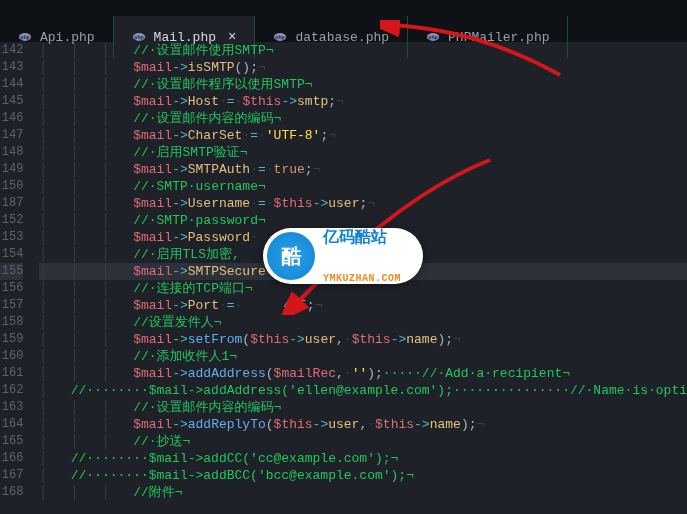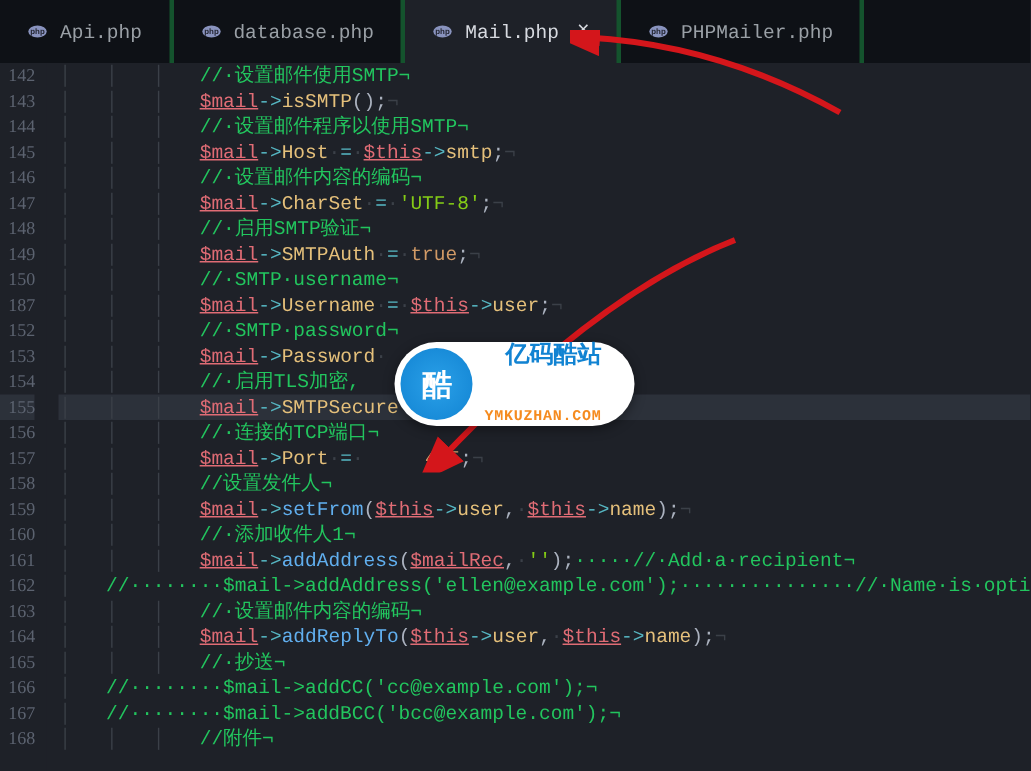"Api.php" .tab { border-right: 3px solid #14532d -> 1px solid #14532d; margin-top: none -> 16px }
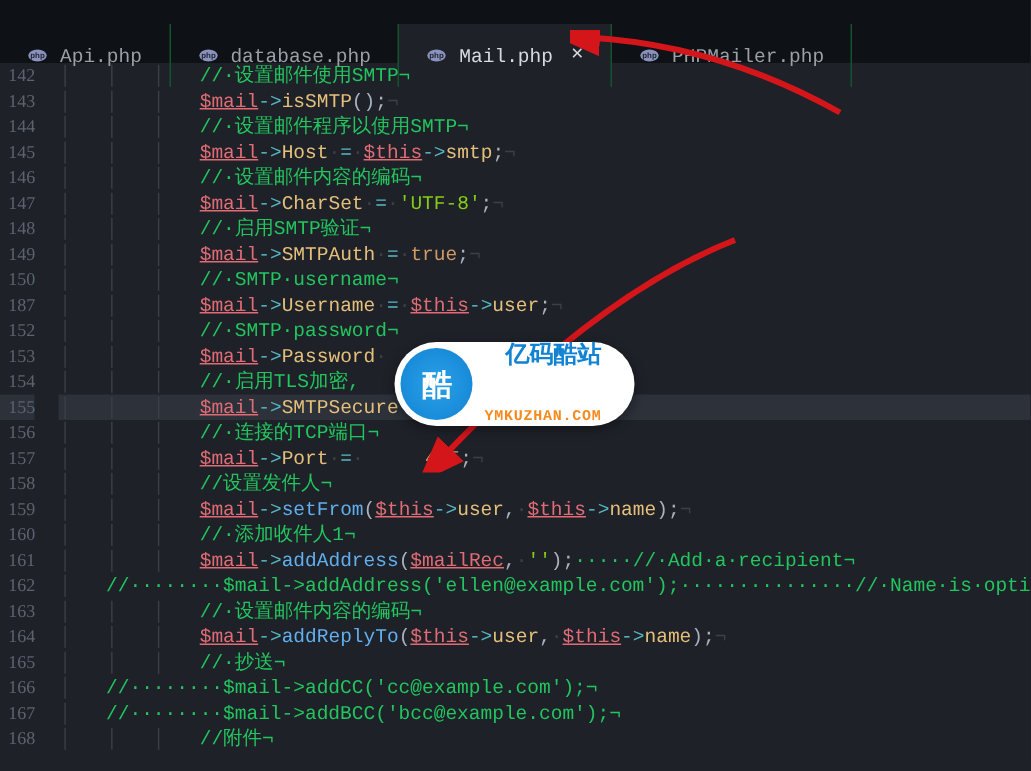"database.php" div.tab { order: before "Mail.php" -> after "Mail.php" }
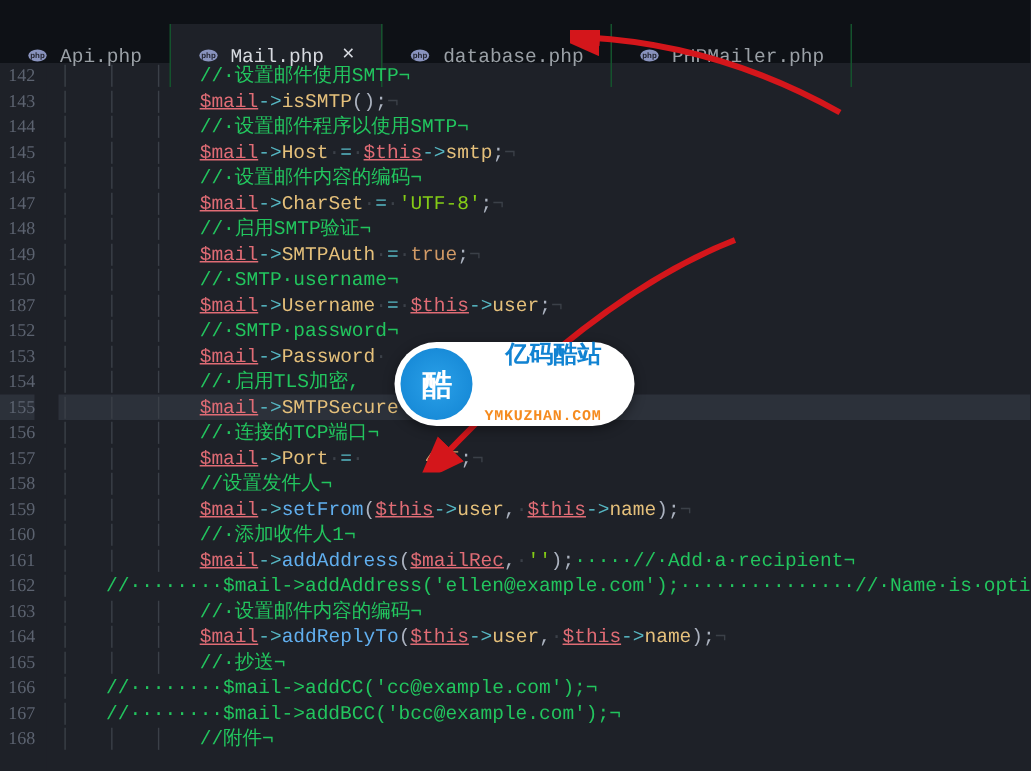"142" .gutter .line { font-family: Liberation Serif, serif -> none }
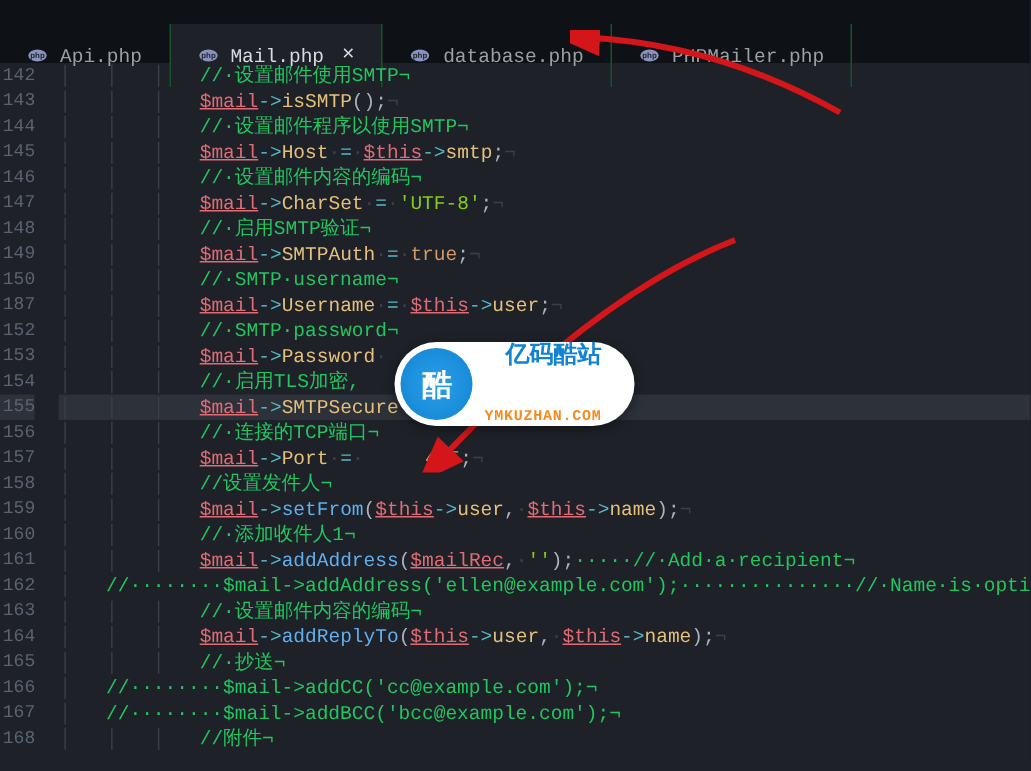"$mail" .tok-var { text-decoration: underline -> none }
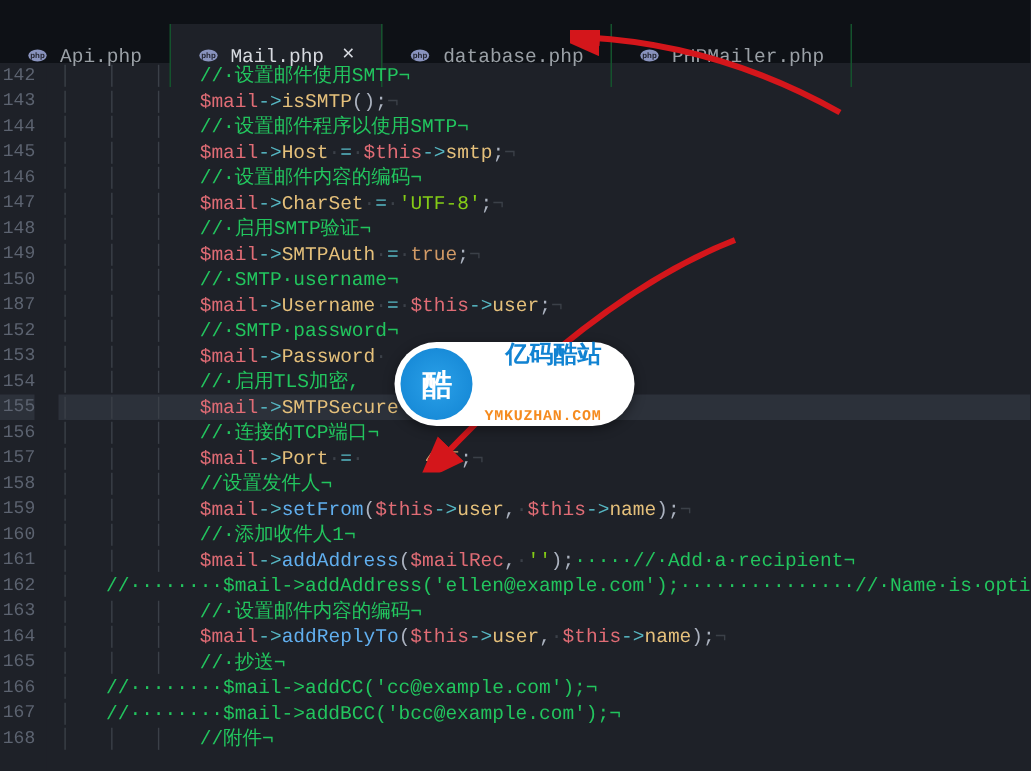"'UTF-8'" .tok-str { color: #84cc16 -> #fde047 }
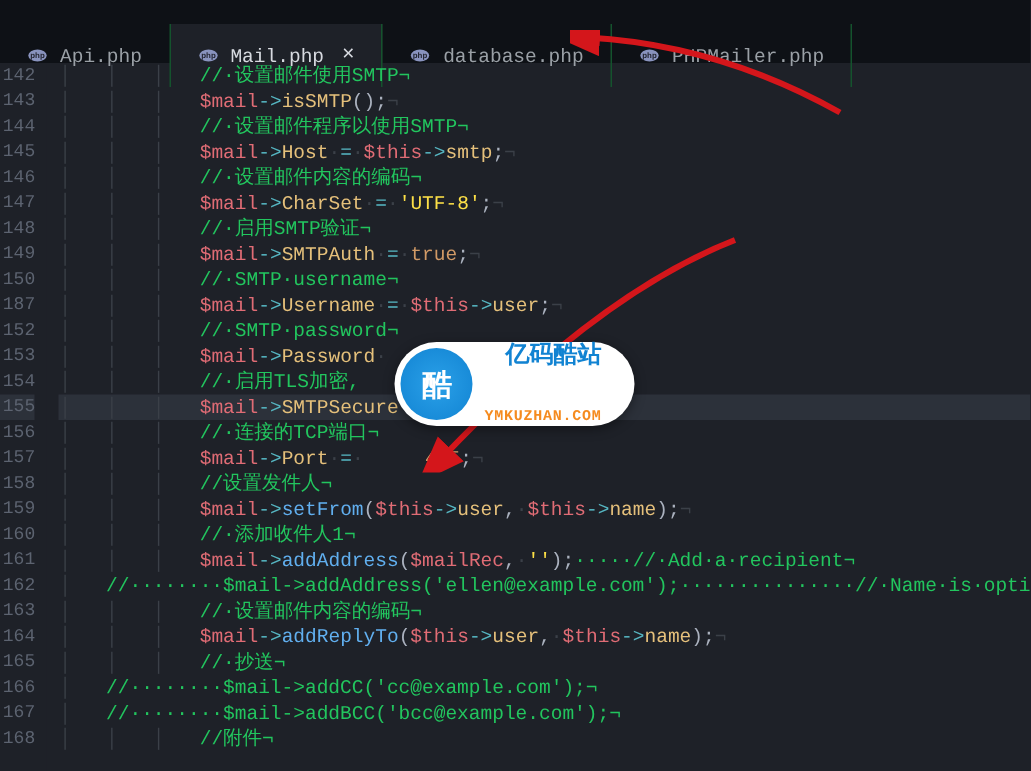"亿码酷站" .wm-top { text-align: right -> none }
